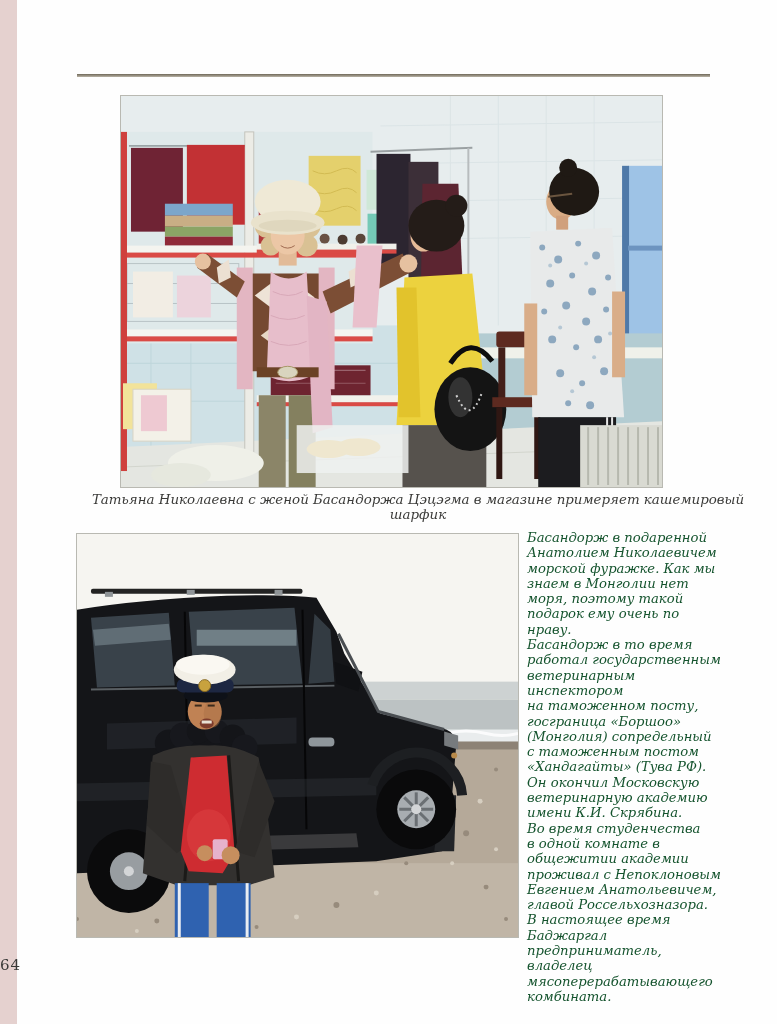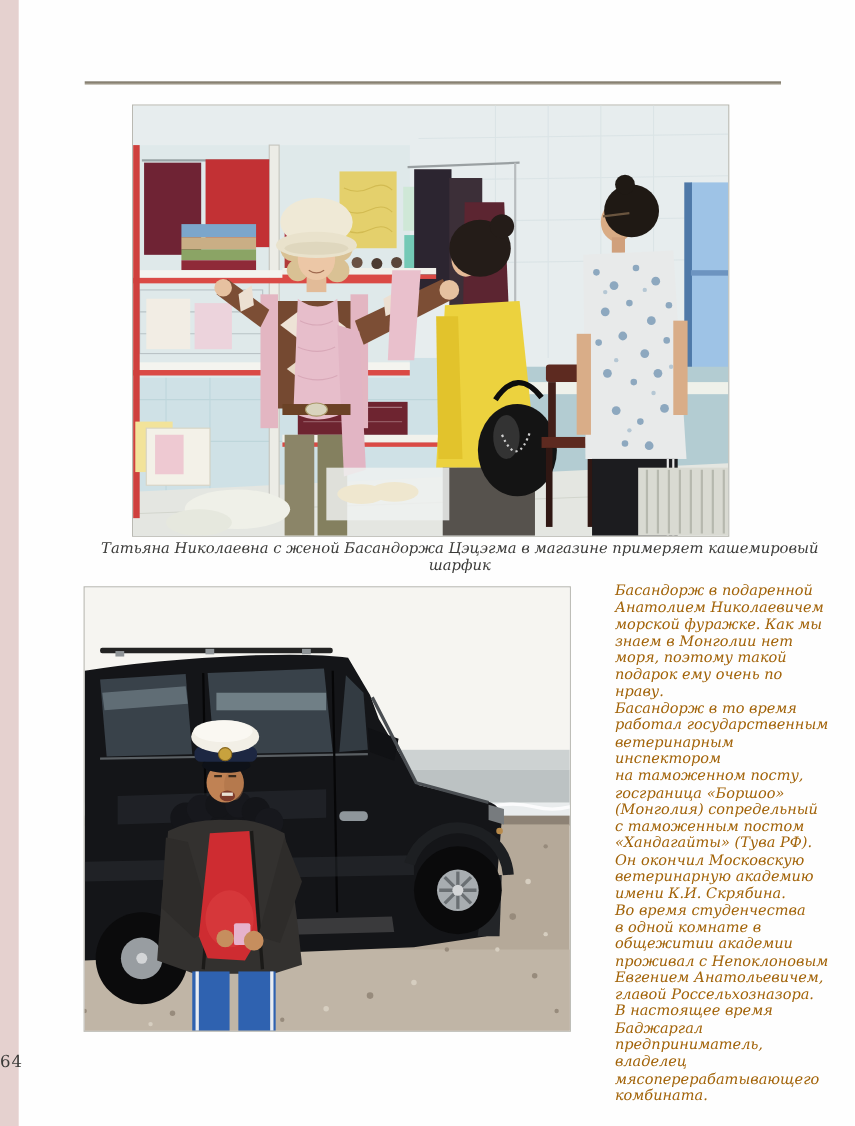"Басандорж в подаренной" .side-text { color: #a16207 -> #14532d; margin-left: 32px -> none }
